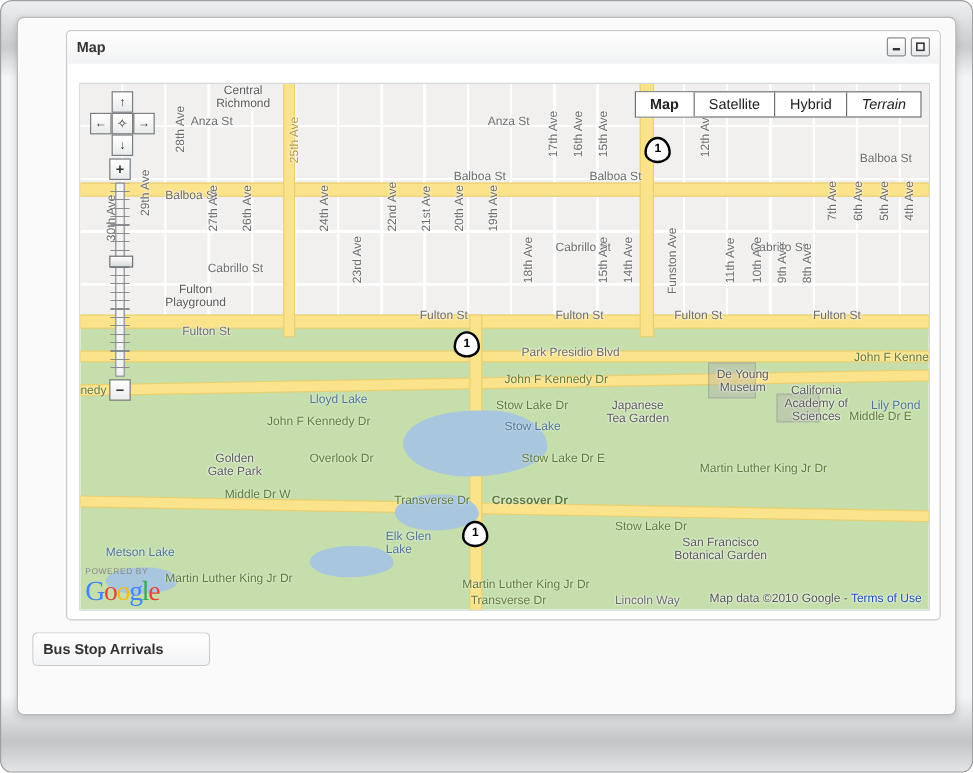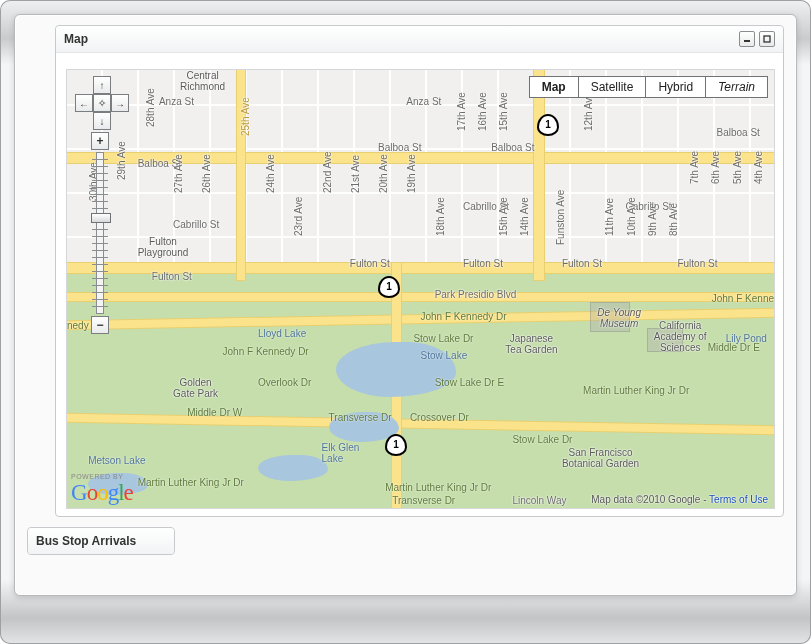"De Young" span.poi-label { font-style: italic -> none }
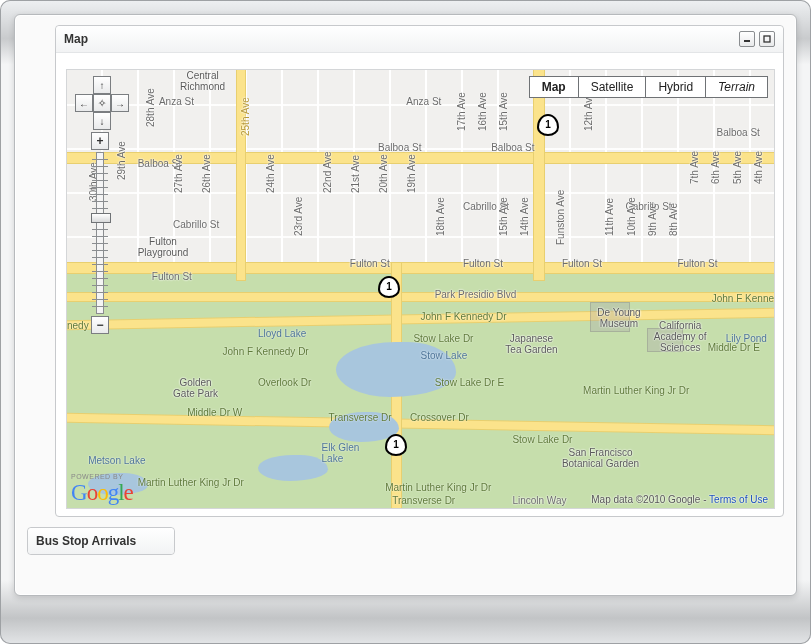"Crossover Dr" span.park-road-label { font-weight: none -> bold }
